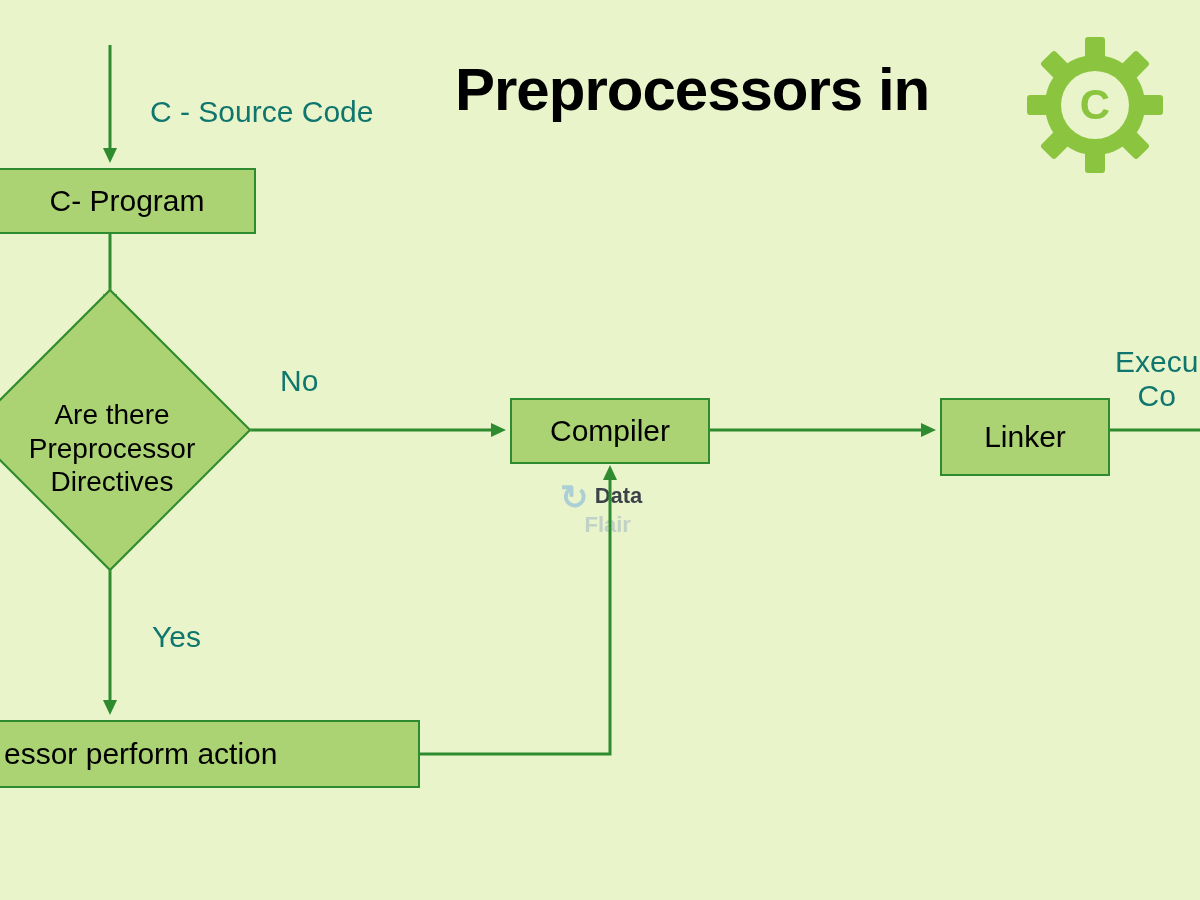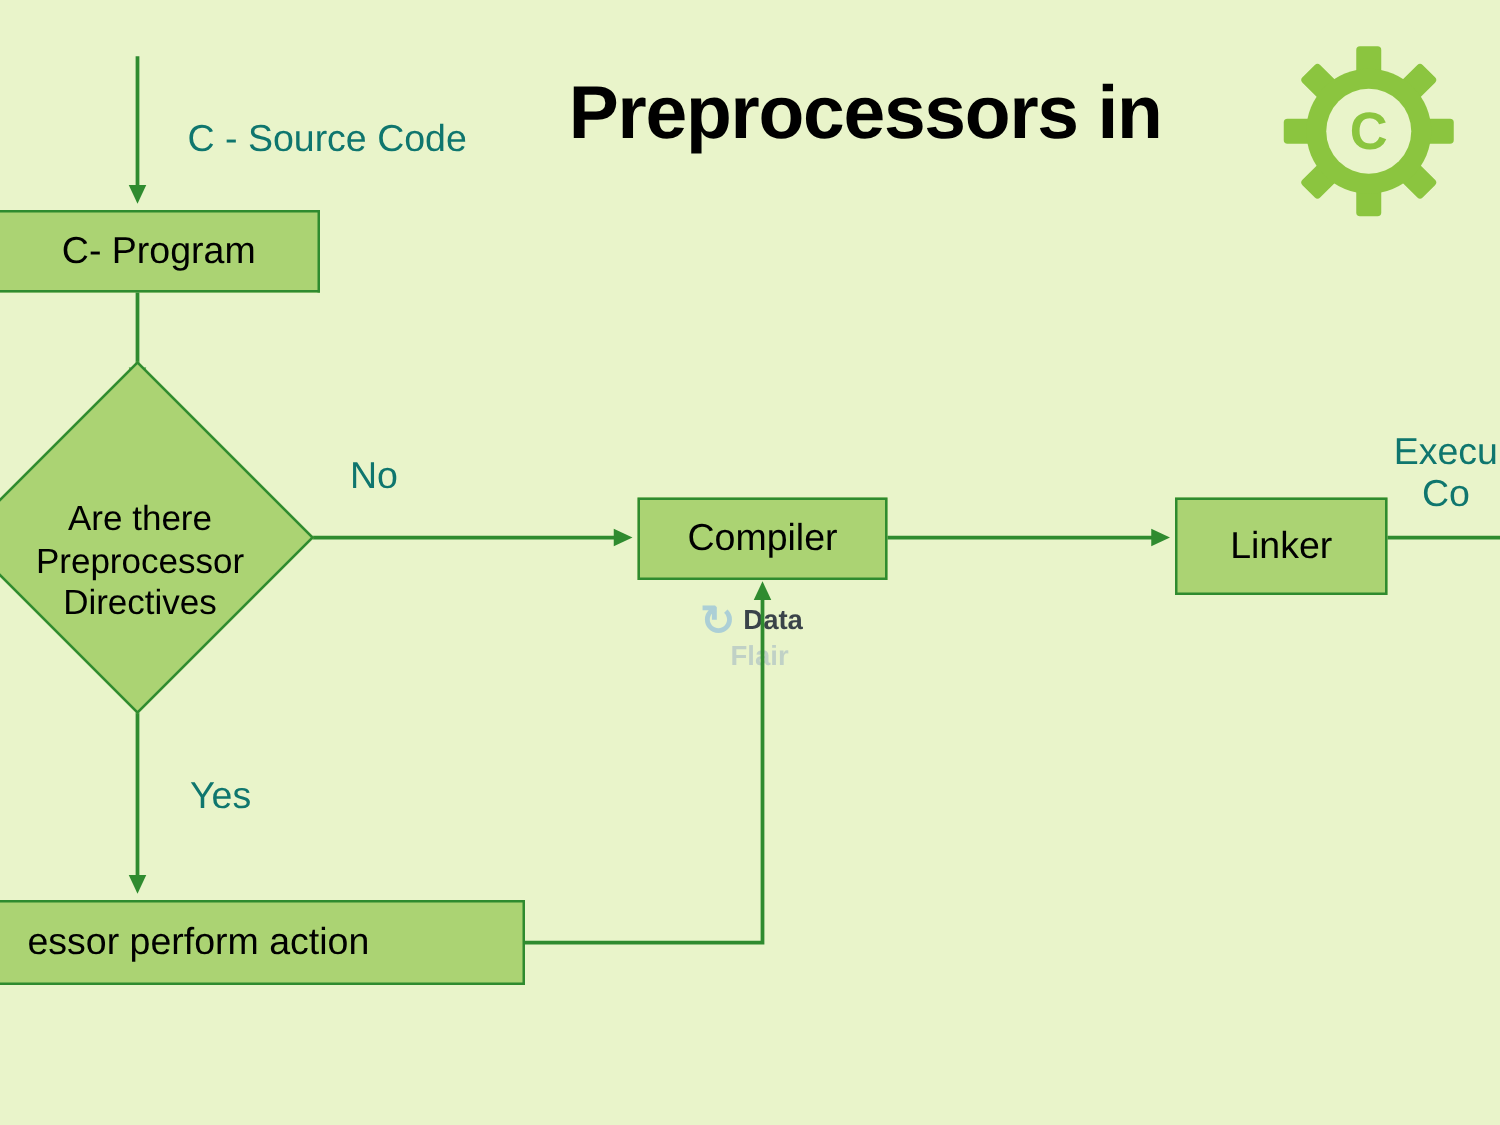"essor perform action" div.box { padding-left: 22px -> 4px }
